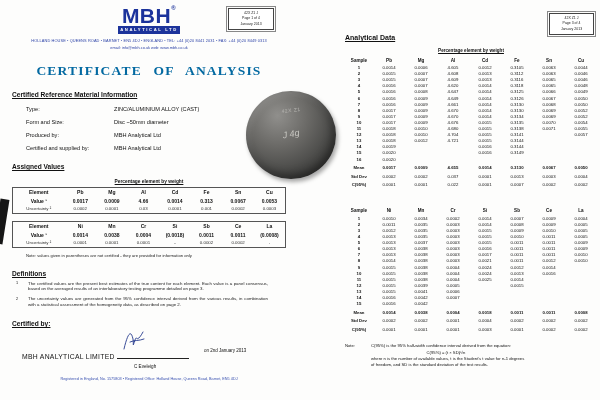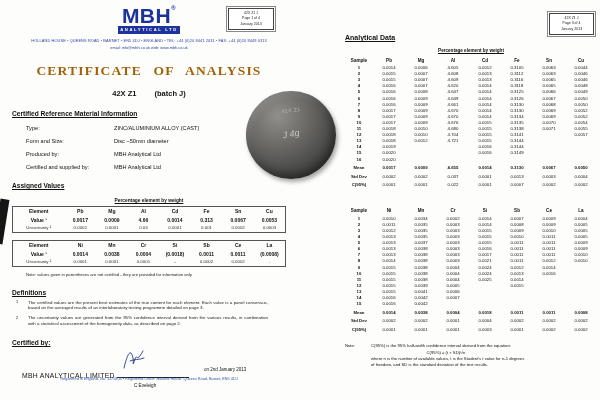"CERTIFICATE OF ANALYSIS" .doc-title { color: #a16207 -> #0369a1 }
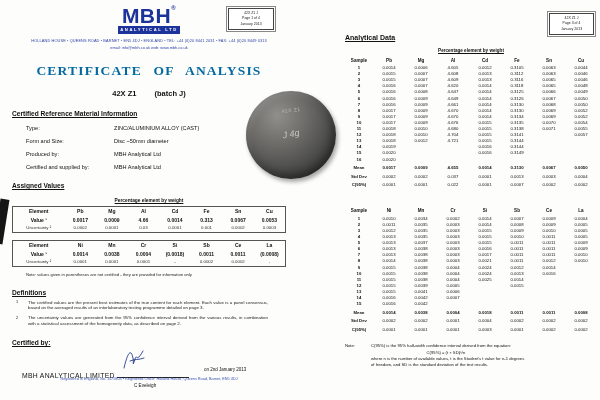"42X Z1 (batch J)" div.doc-sub { html: <div> <span>42X Z1</span> <span>(batch J)</span> </div> -> none }
